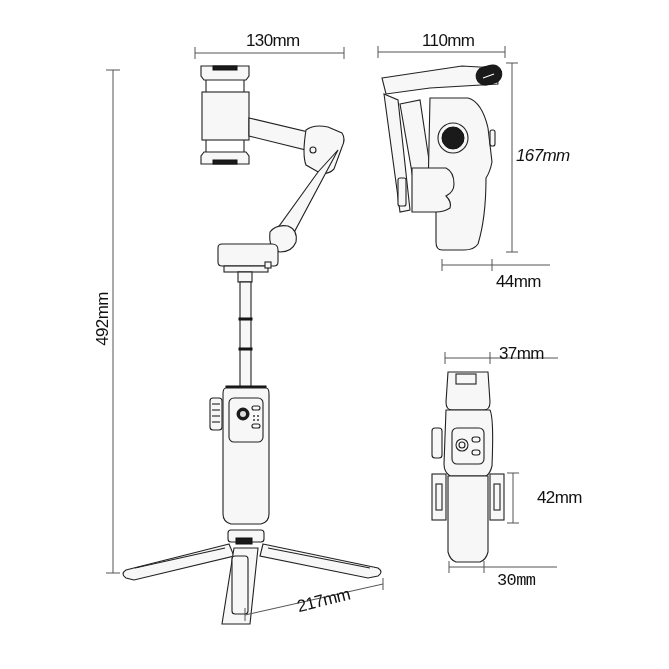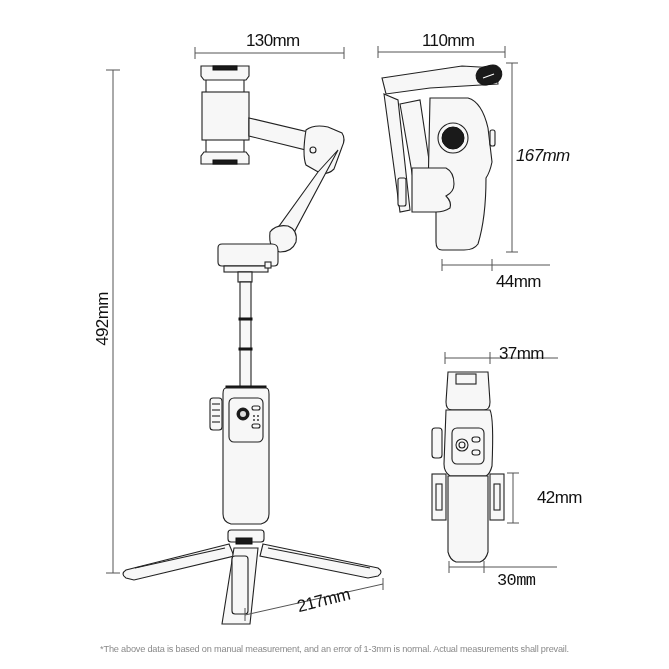"*The above data is based" div.footnote { html: <div>*The above data is based on manual measurement, and an error of 1-3mm is normal. Actual measurements shall prevail.</div> -> none }
